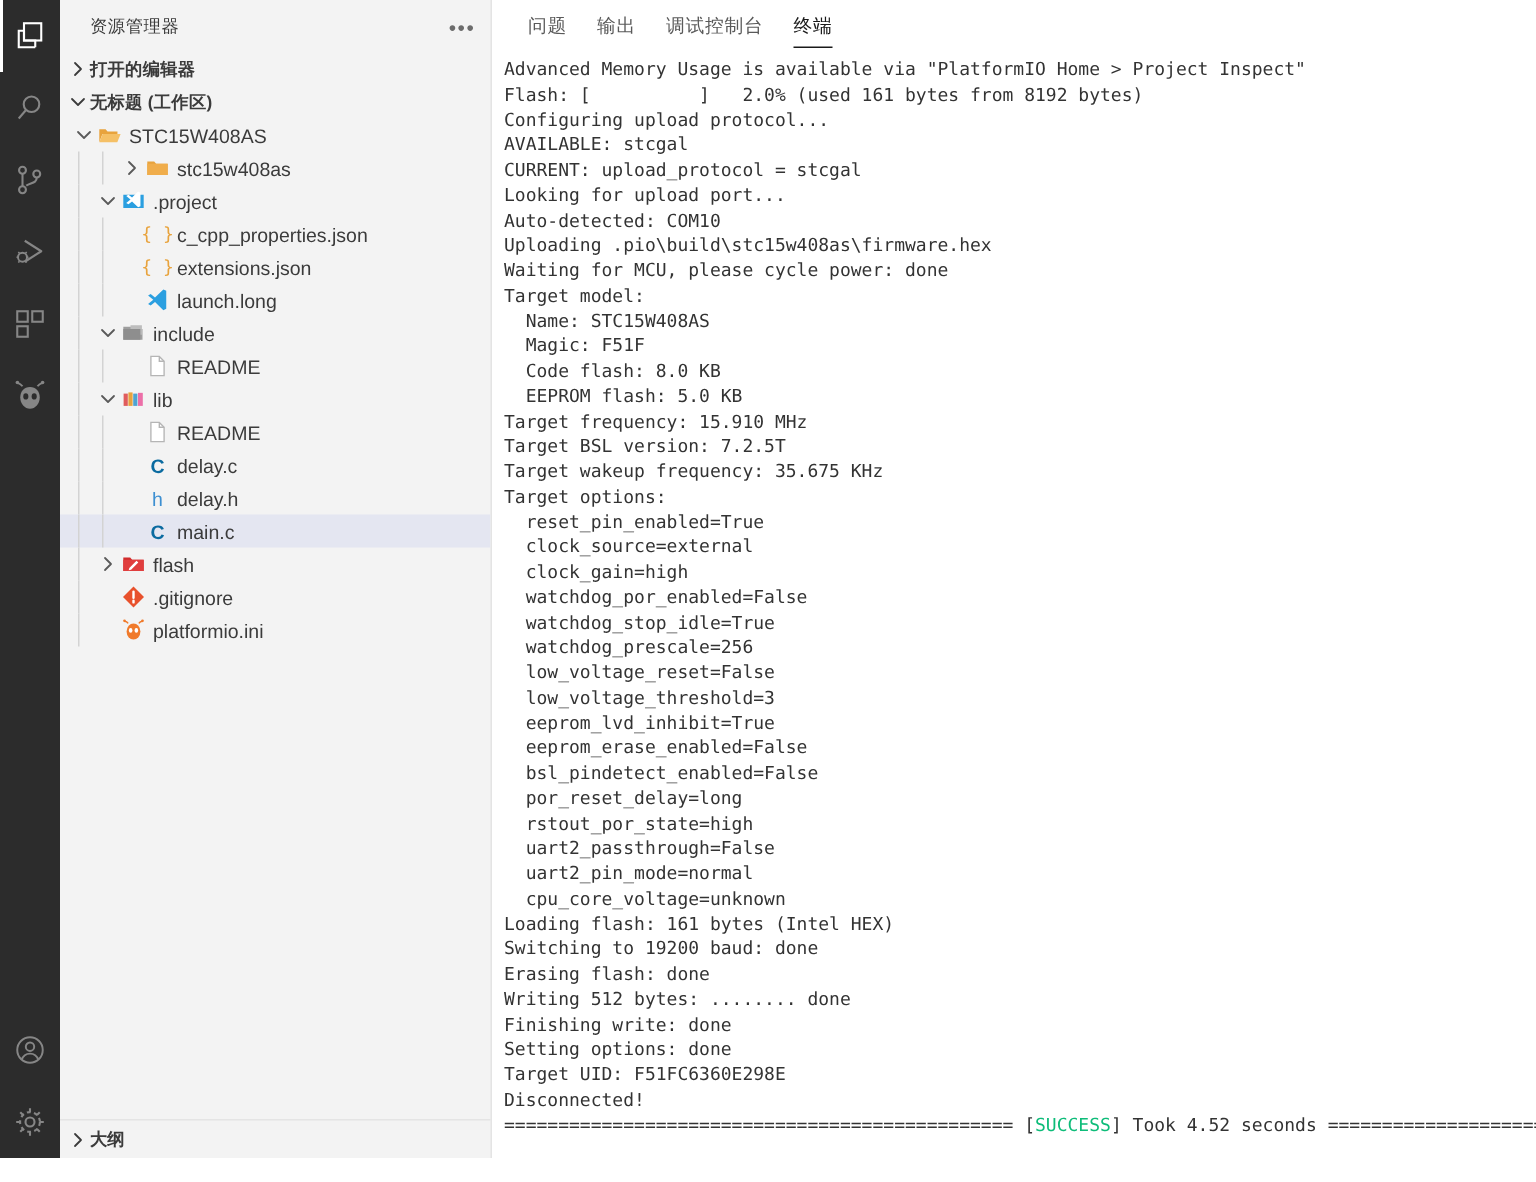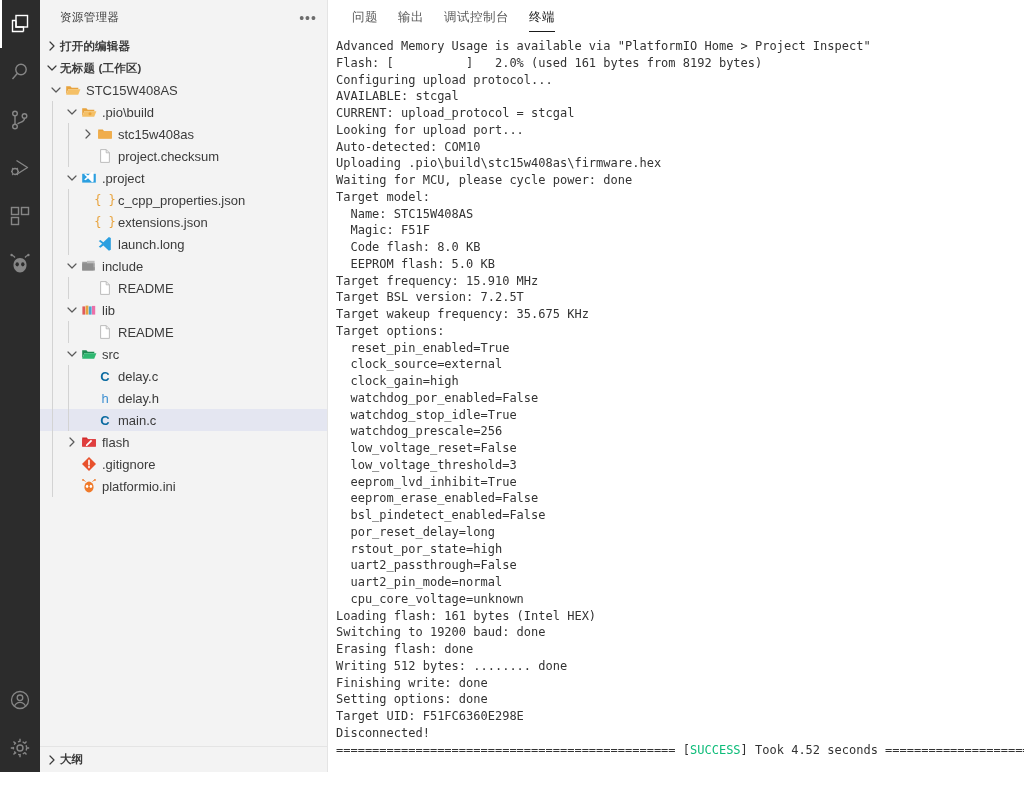".pio\build" div.trow { html: <div> <div> <div></div> </div> <span> <svg> <path></path> </svg> </span> <span> <svg> <path></path> <path></path> <circle></circle> </svg> </span> <span>.pio\build</span> </div> -> none }
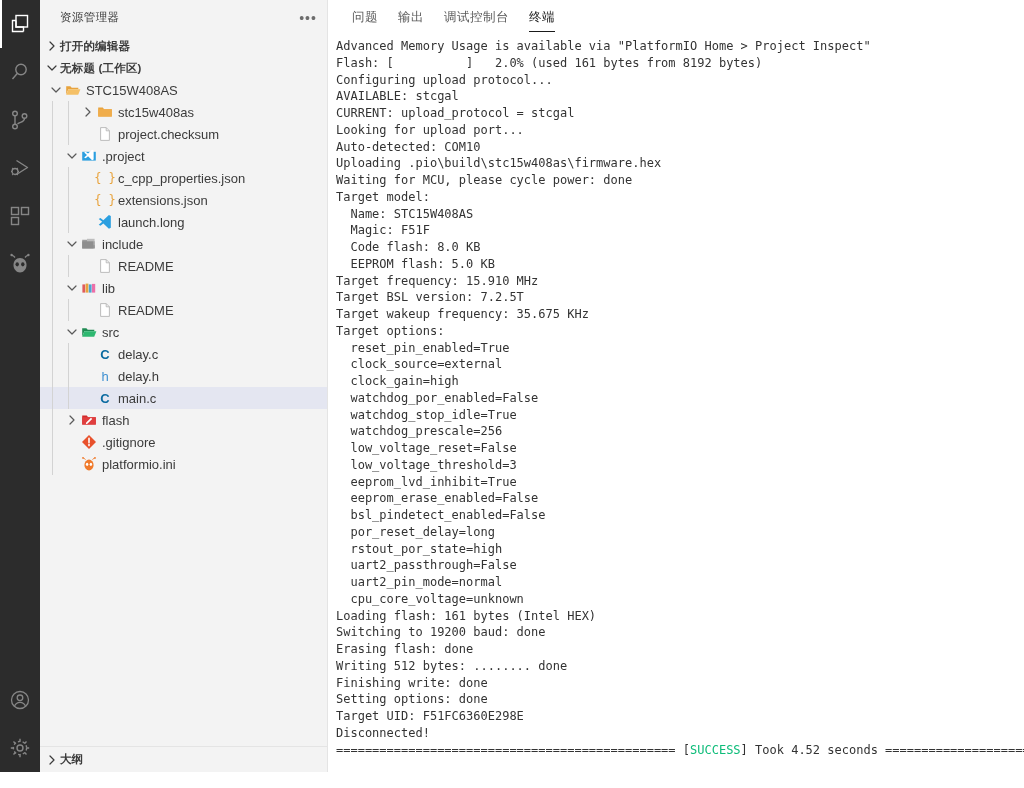"project.checksum" div.trow { html: <div> <div> <div></div> <div></div> </div> <span></span> <span> <svg> <path></path> <path></path> </svg> </span> <span>project.checksum</span> </div> -> none }
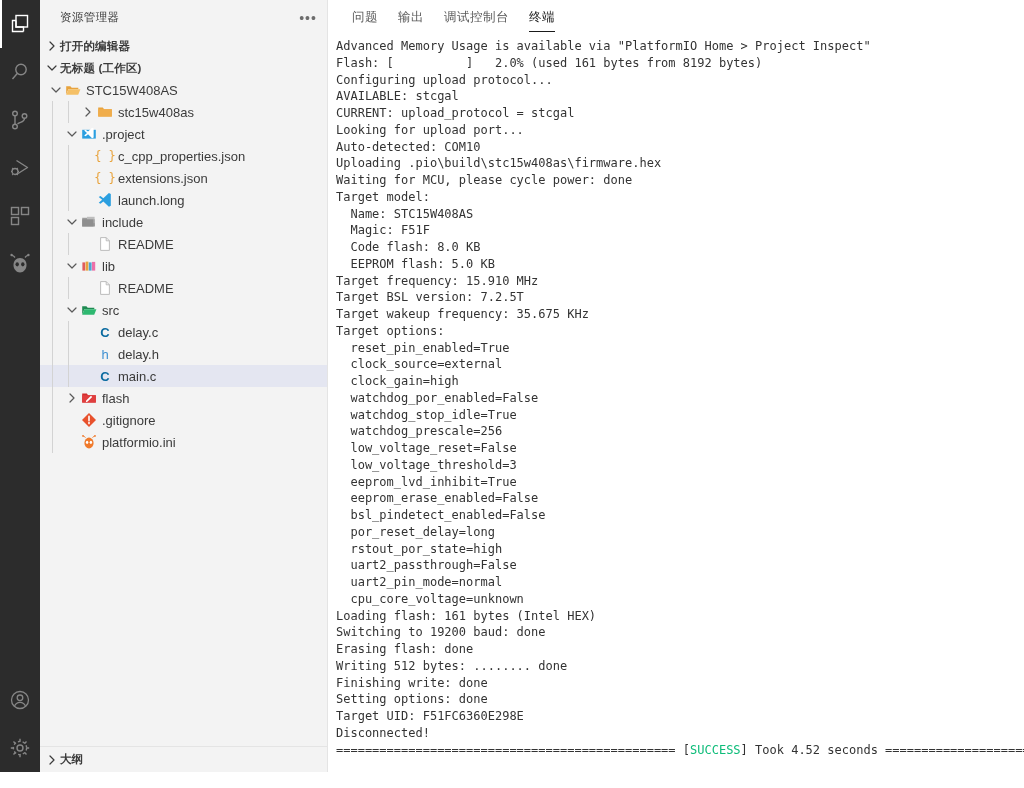"src" div.trow { html: <div> <div> <div></div> </div> <span> <svg> <path></path> </svg> </span> <span> <svg> <path></path> <path></path> </svg> </span> <span>src</span> </div> -> none }
